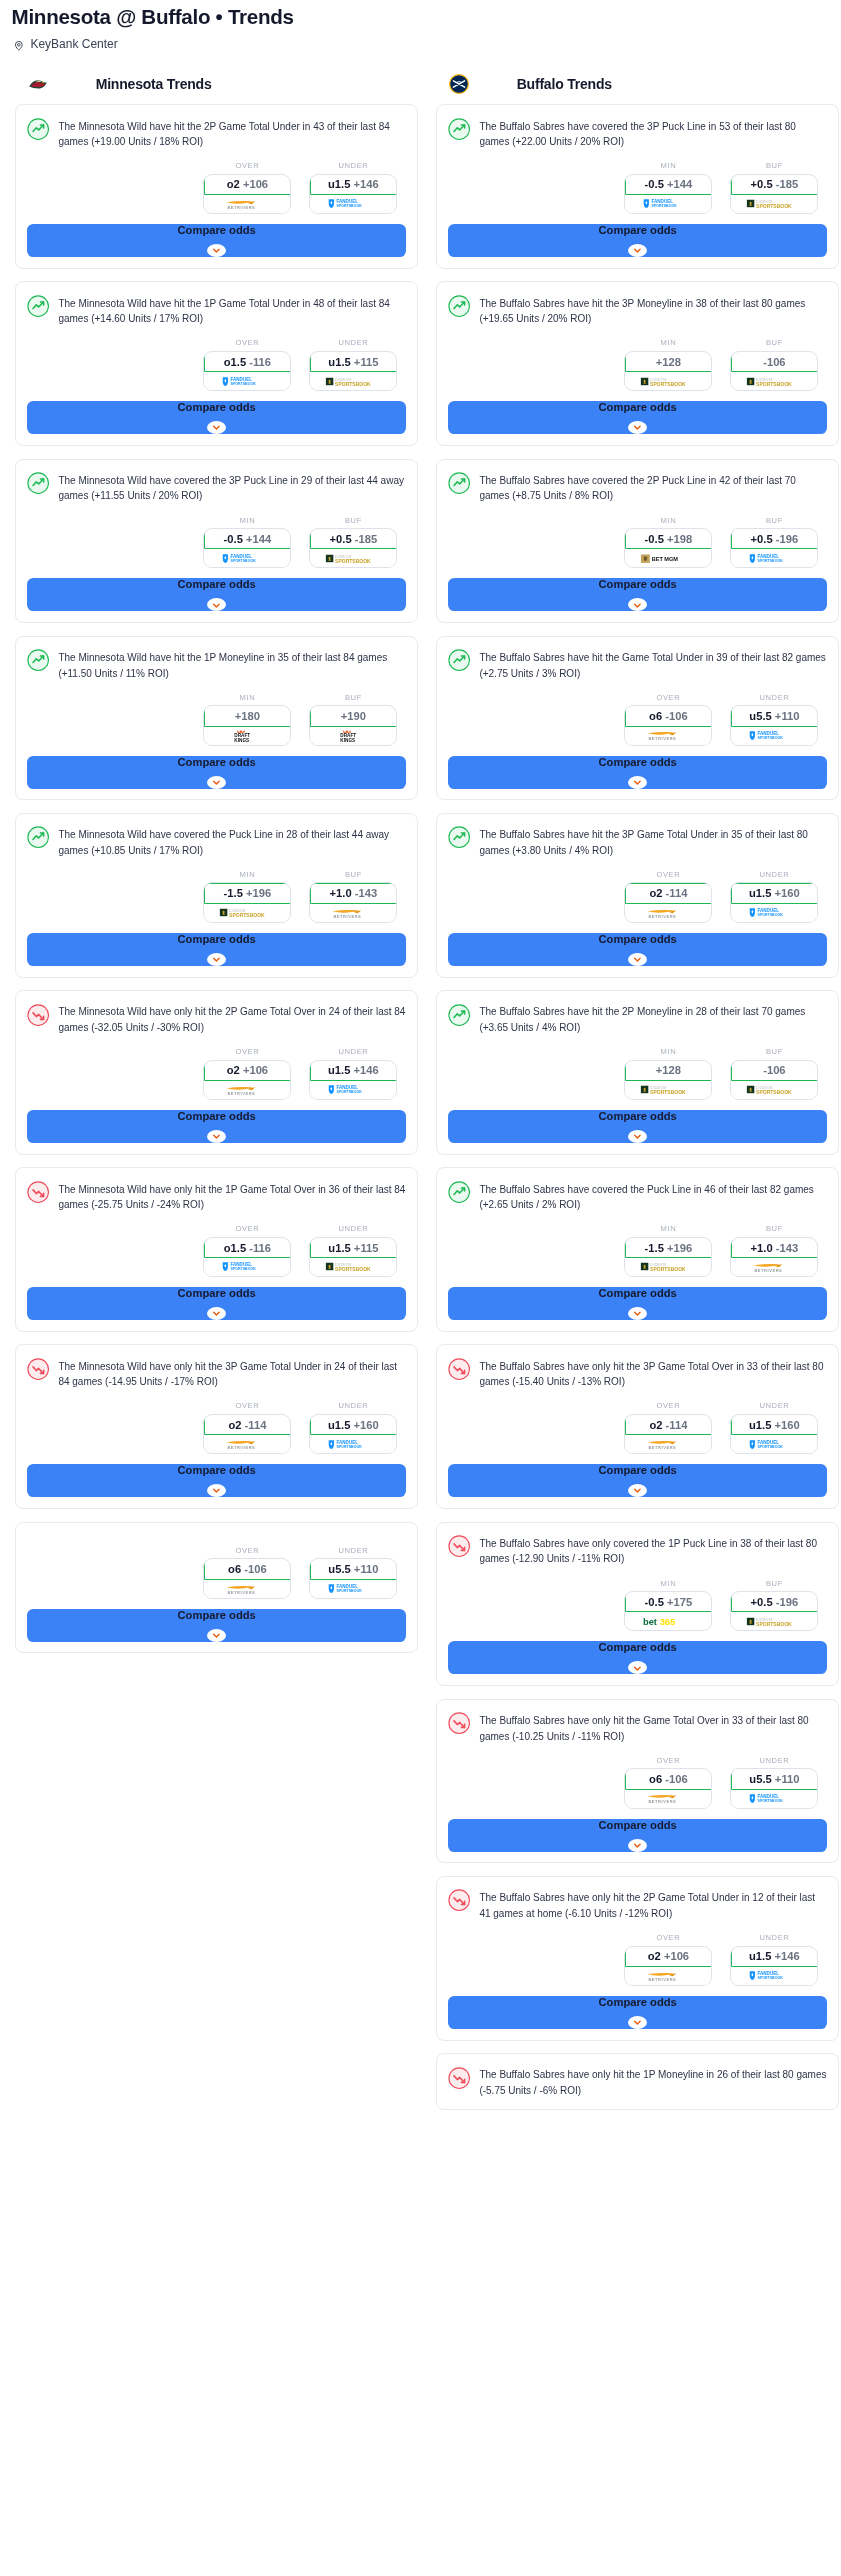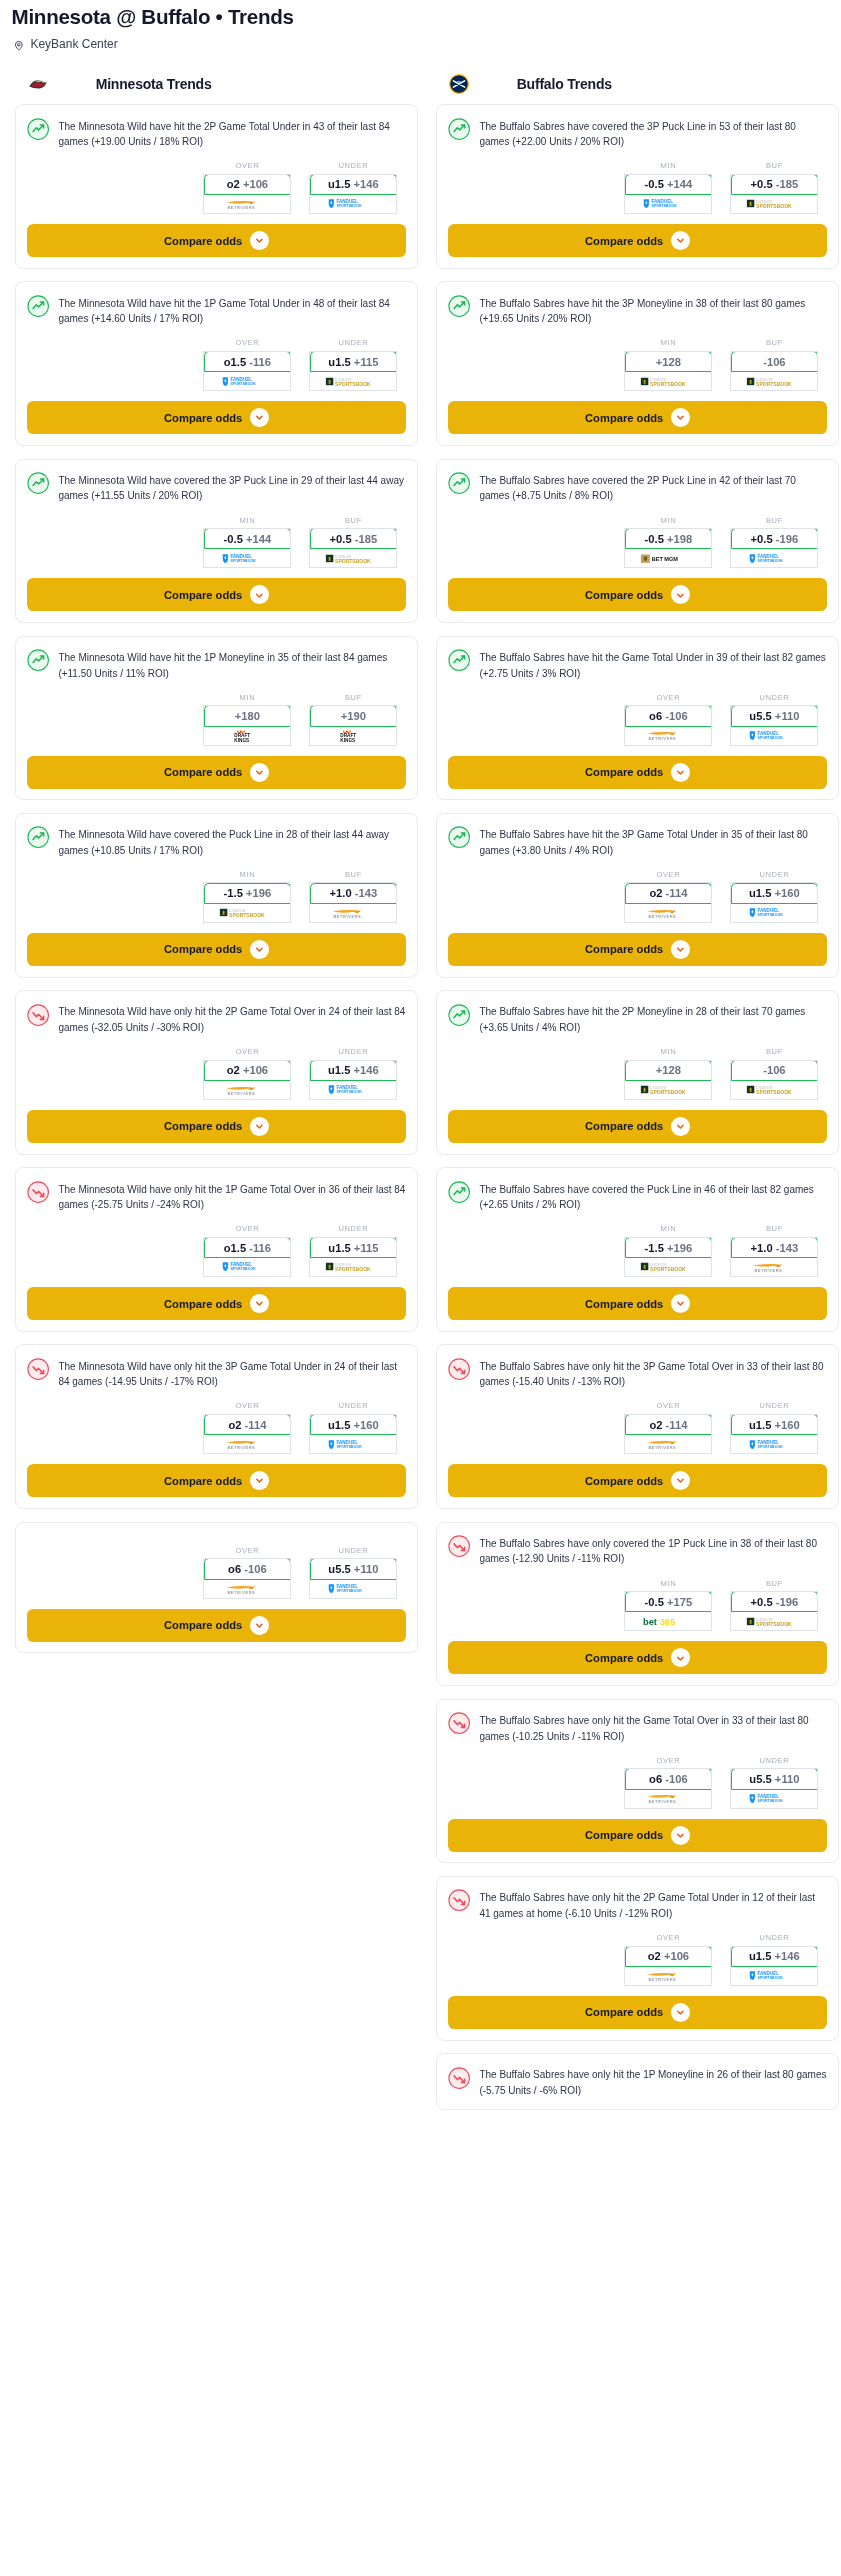"o2 +106" .odds-box { border-radius: 0 -> 9px }
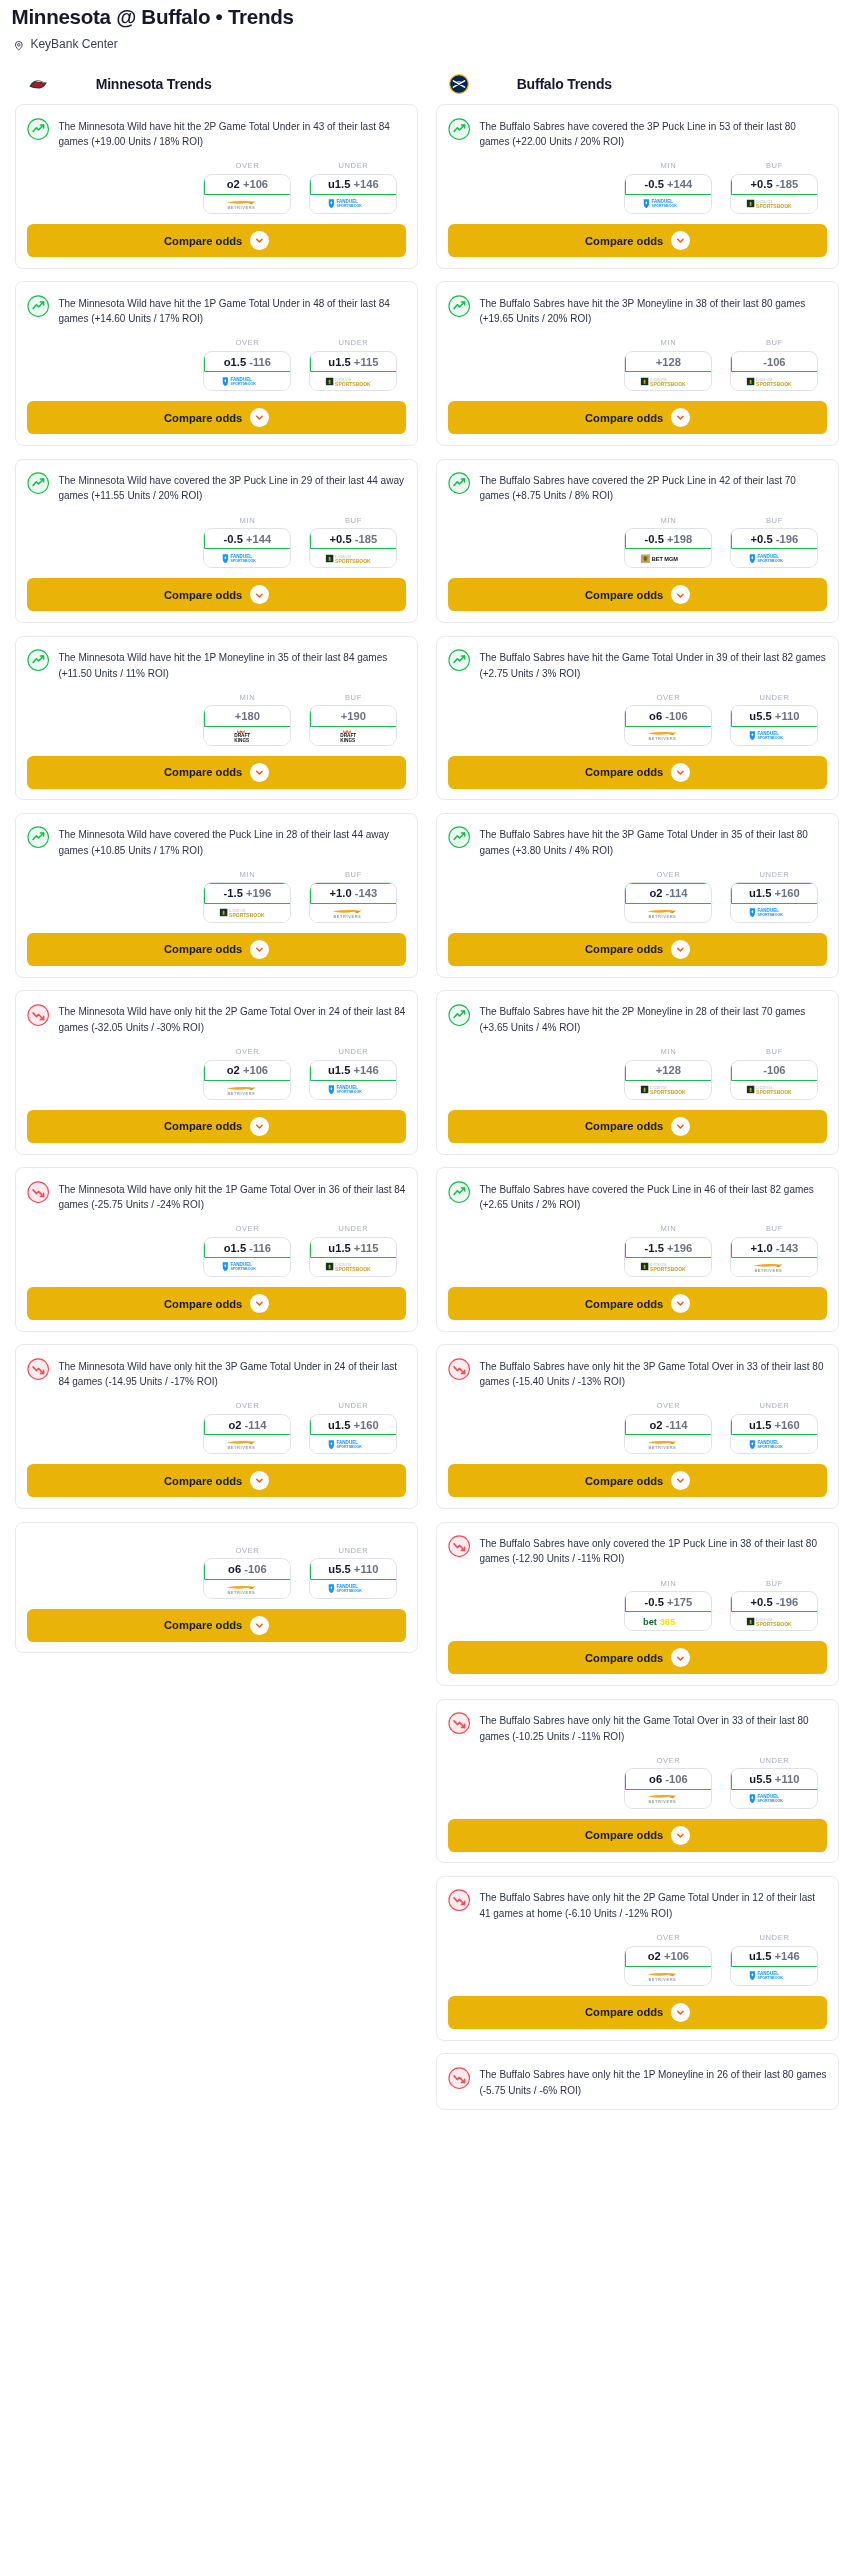"Compare odds" .compare-bar { background: #eab308 -> #3b82f6; flex-direction: none -> column }
